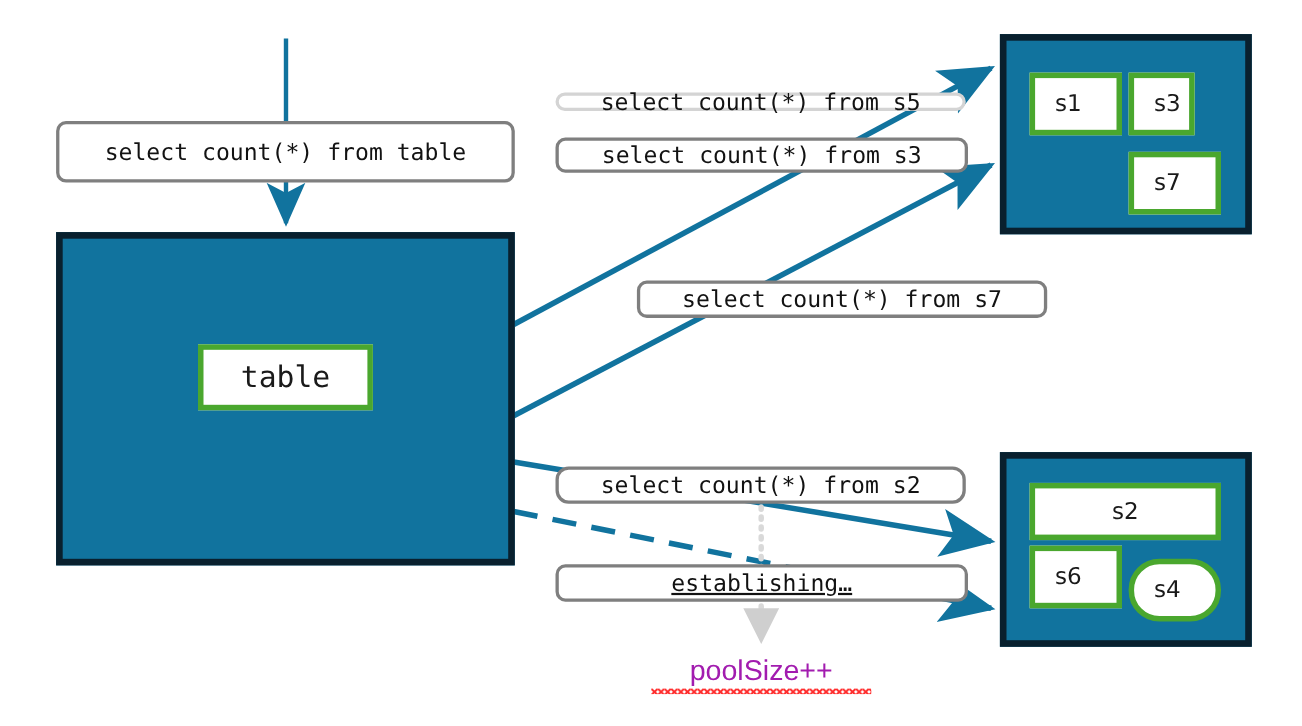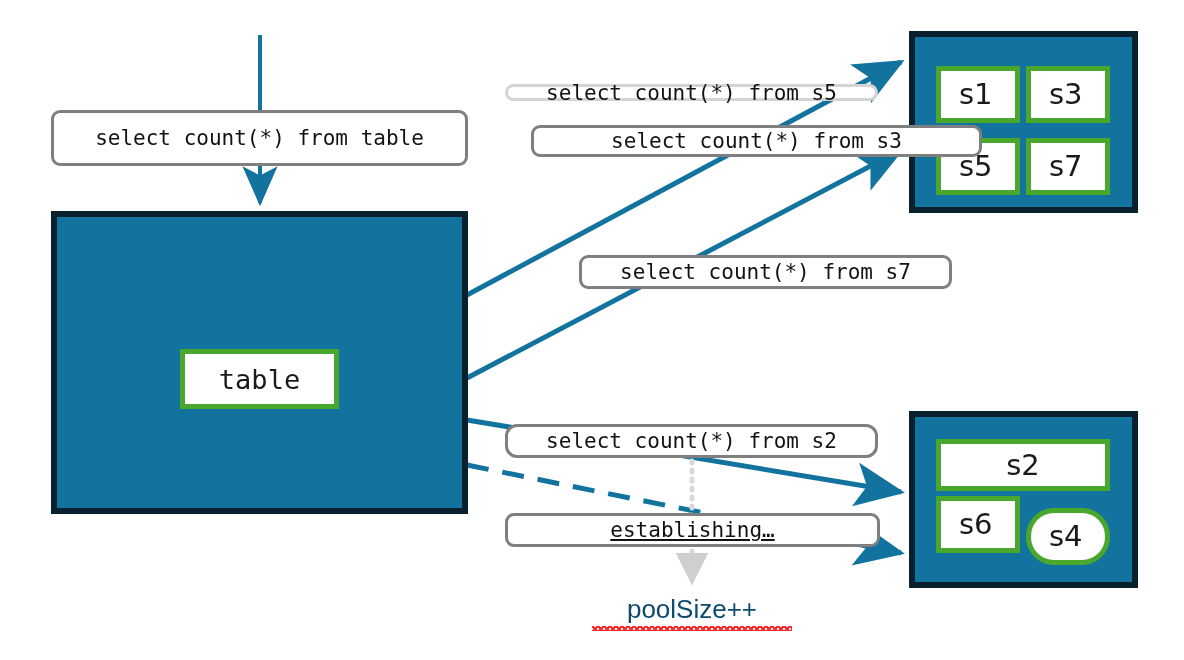"s1" .node { font-size: 29px -> 21px }
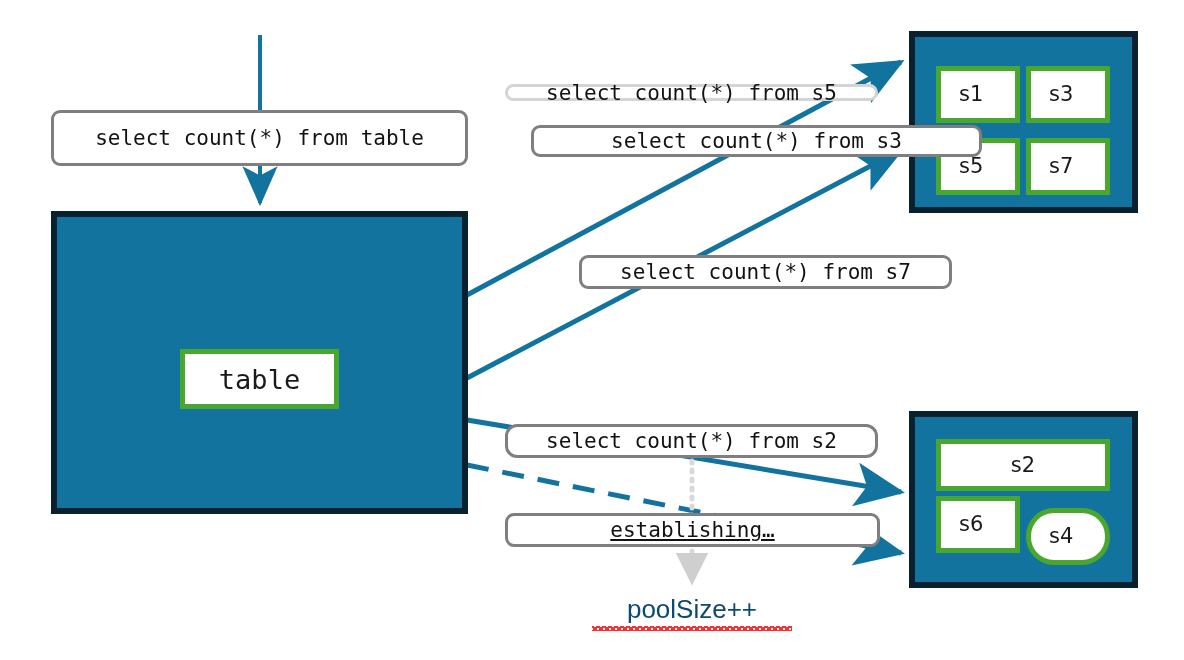"s3" div.node { width: 84px -> 60px }
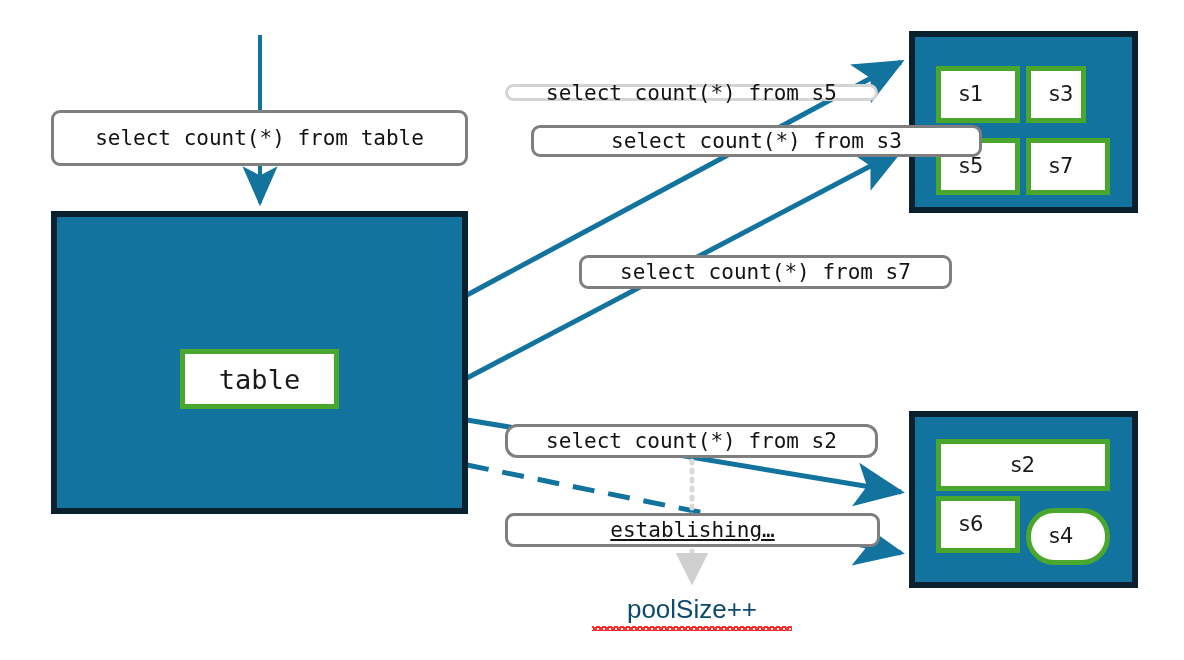"select count(*) from s3" div.query-label { left: 531px -> 505px; width: 451px -> 375px }
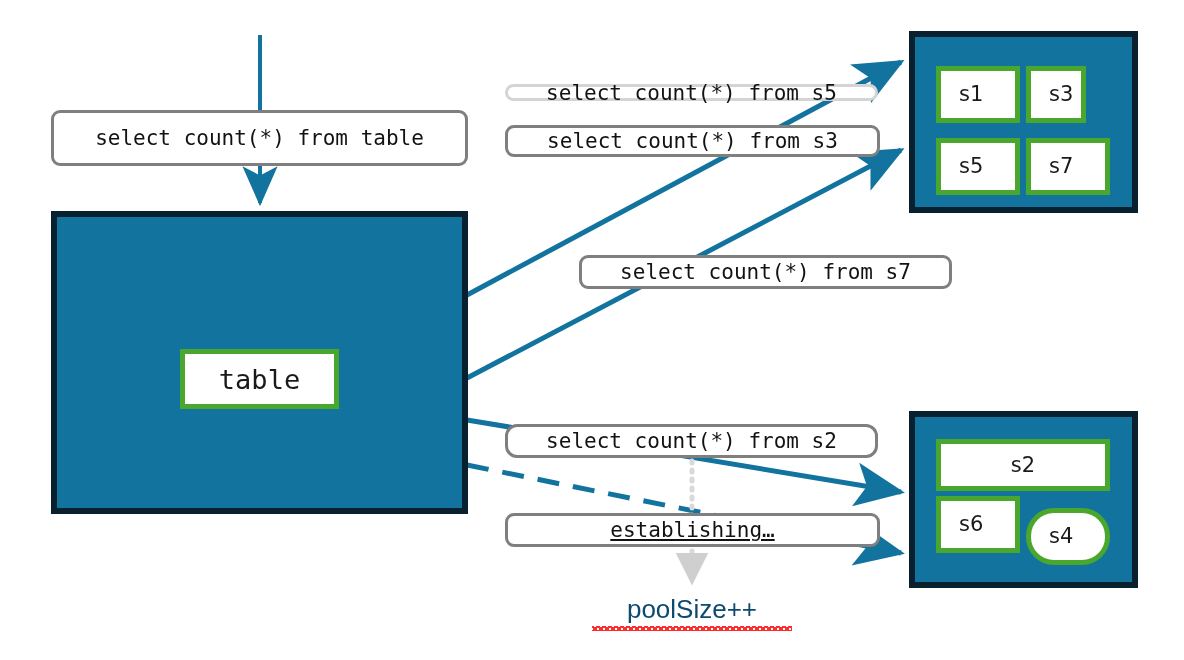"s5" div.node { html: <div>s5</div> -> none }
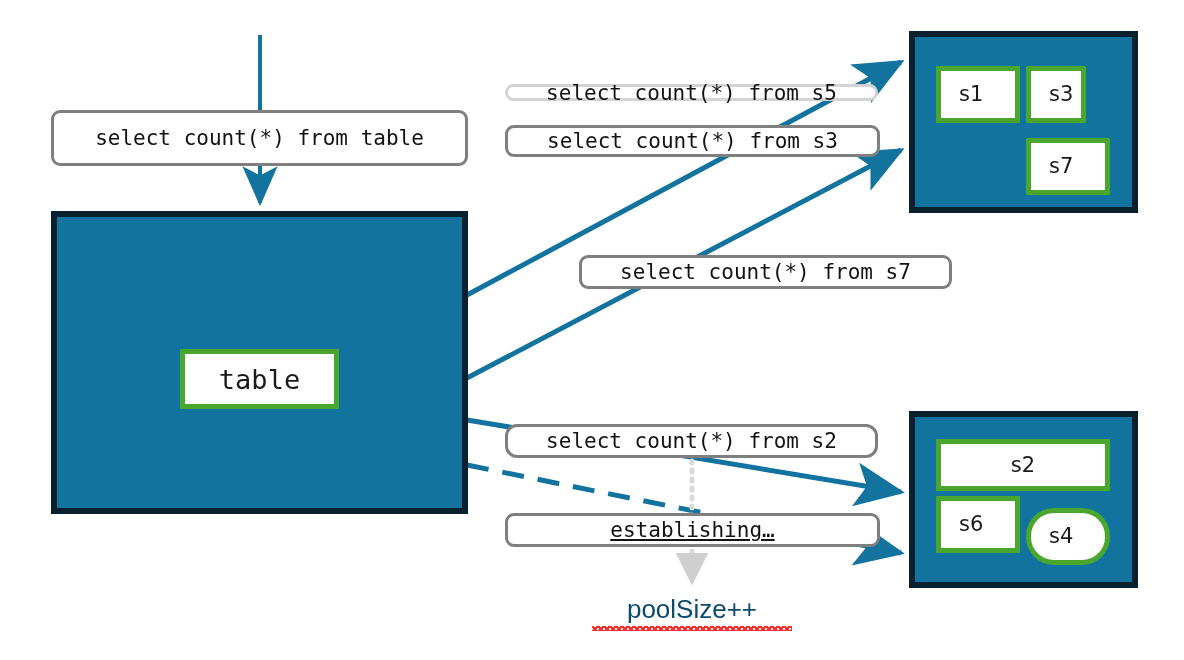"table" .node.mono { margin-top: 36px -> none }
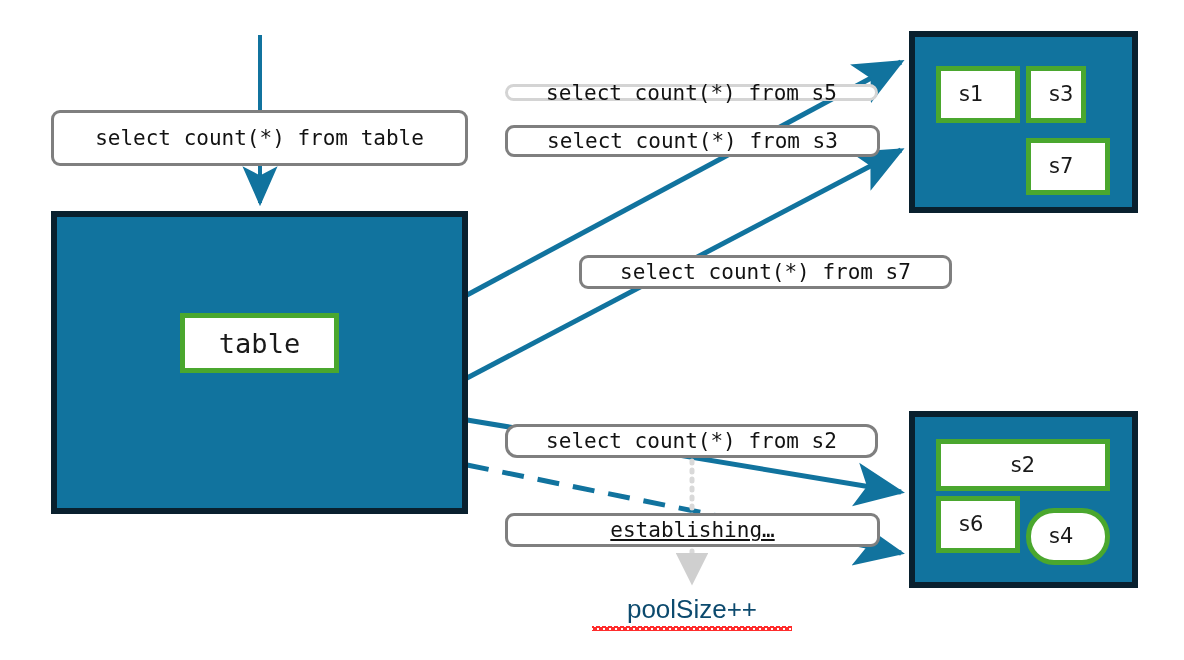"poolSize++" .pool-note { color: #0c4a6e -> #a21caf }
